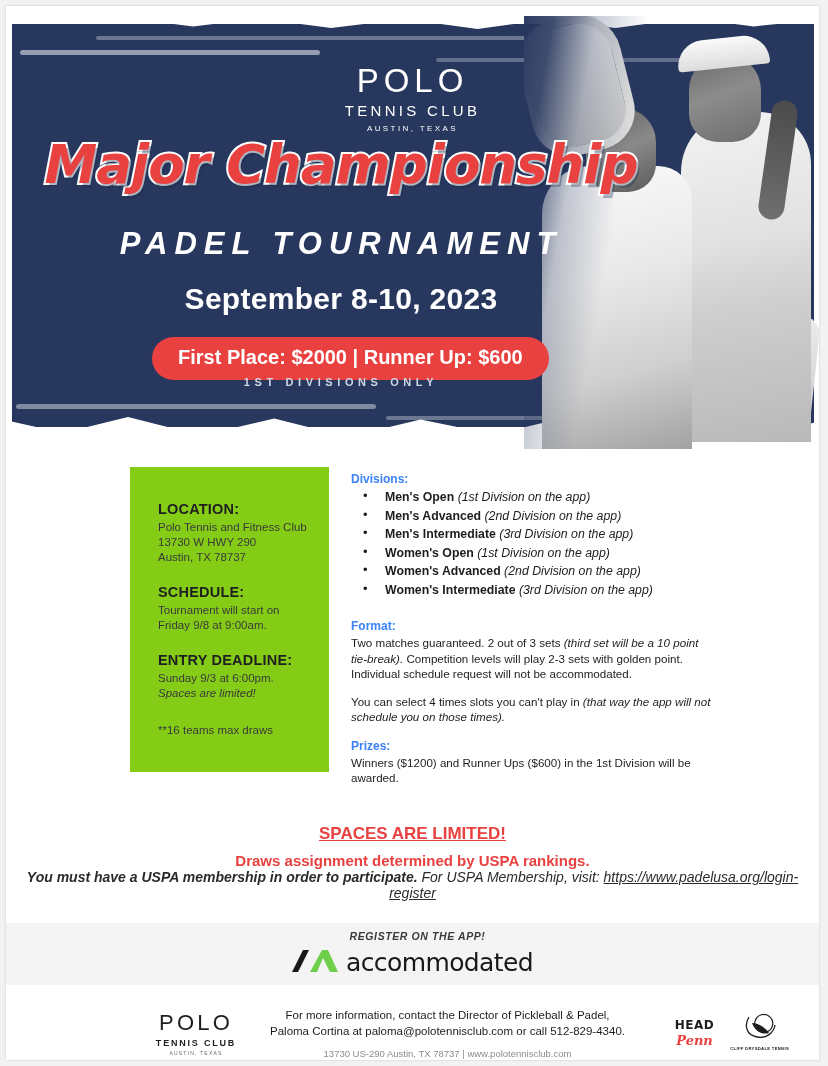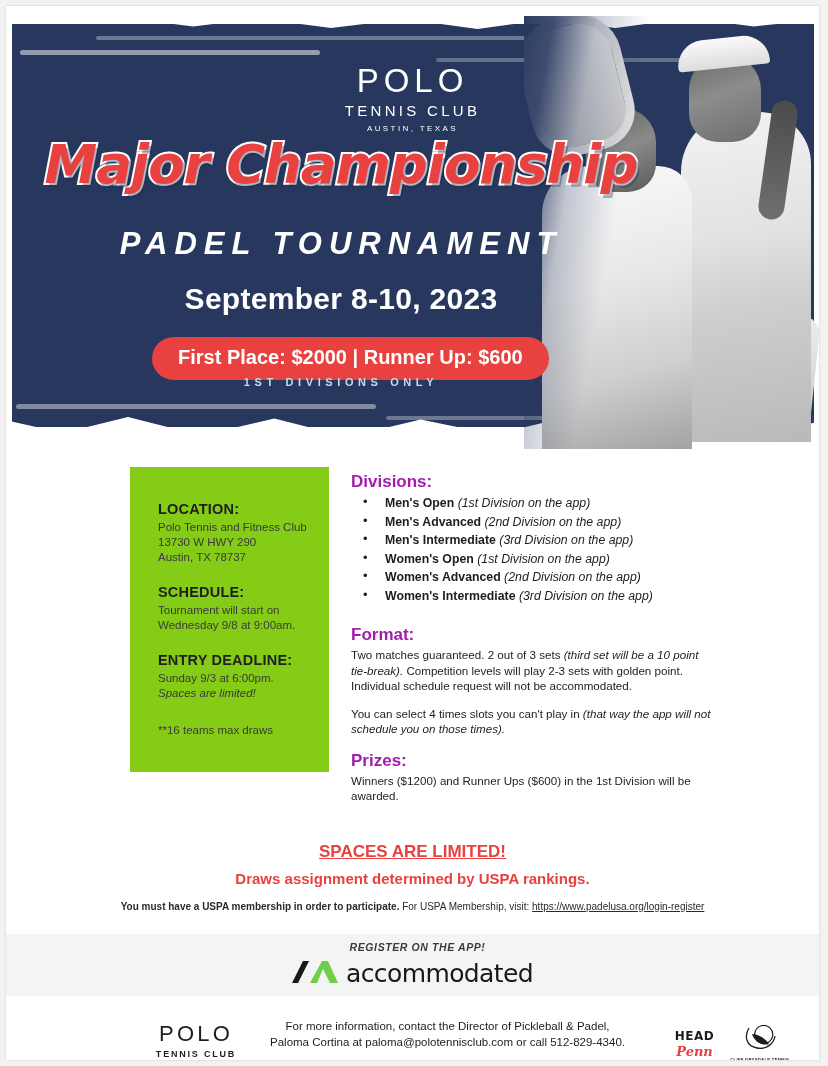"Divisions:" .sec-head { color: #a21caf -> #3b82f6; font-size: 17px -> 12px }
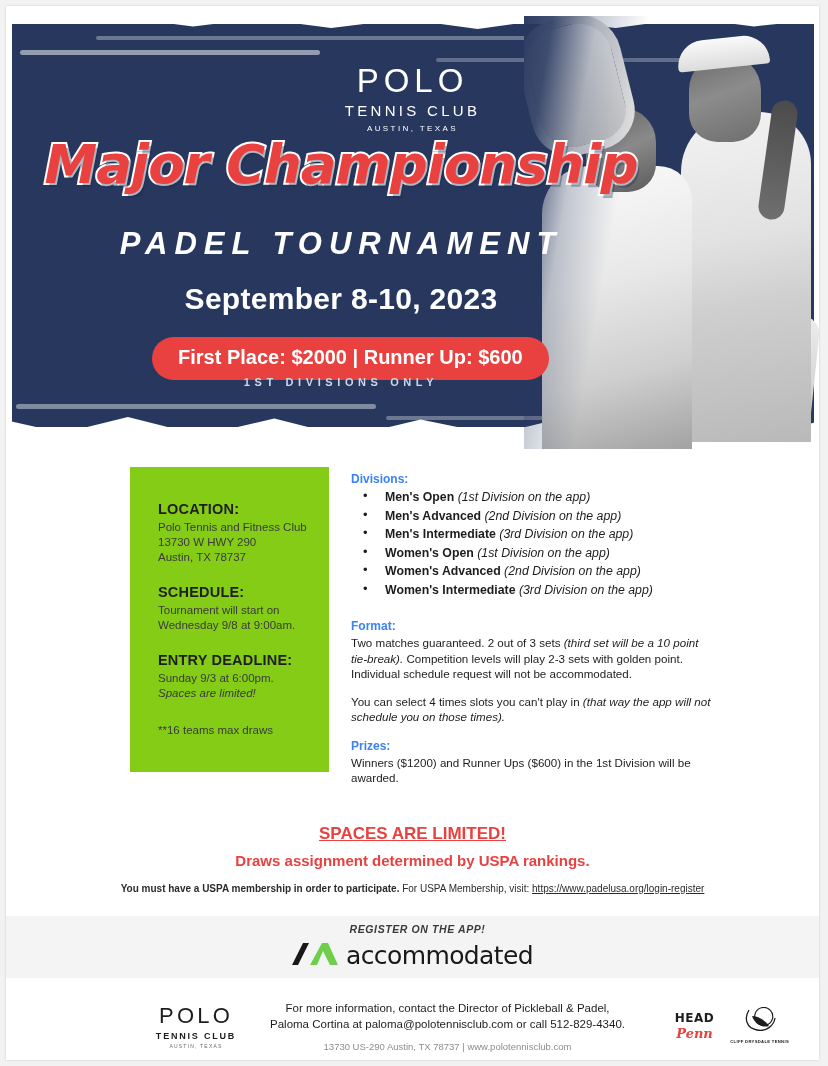"Wednesday 9/8 at 9:00am." p { text: Wednesday -> Friday }
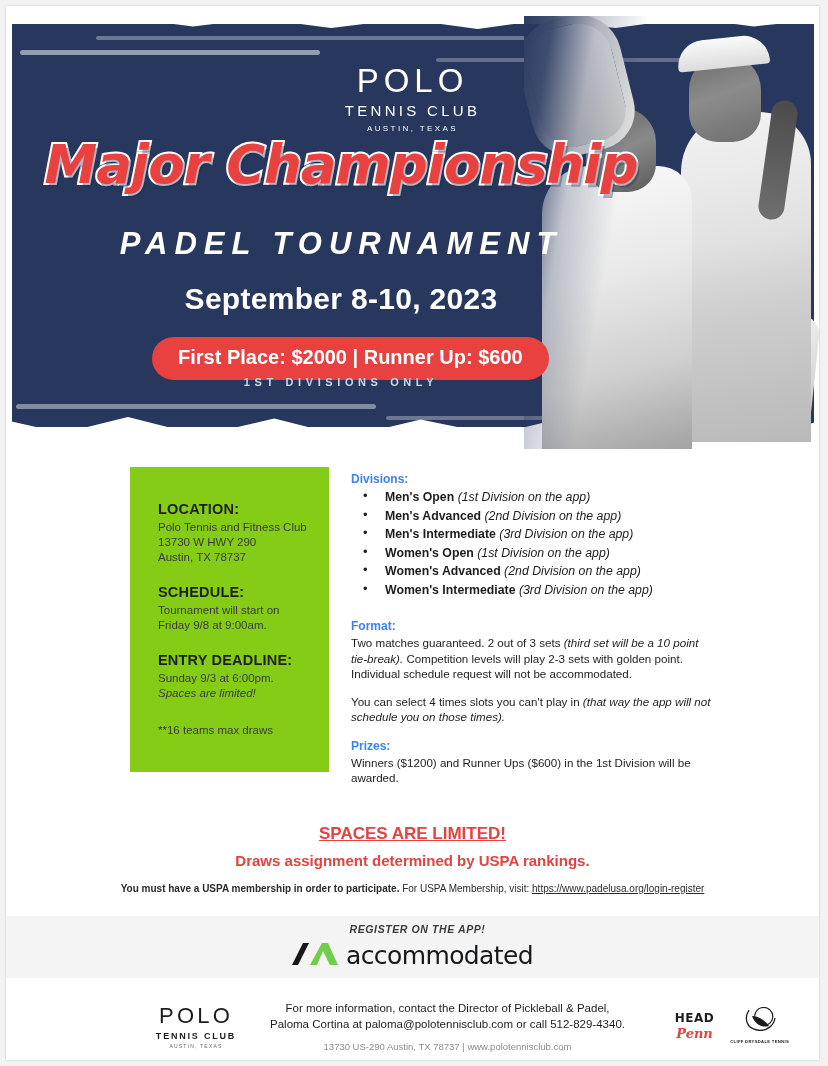"You must have a USPA" #notice .small { font-size: 10px -> 14px; font-style: none -> italic; margin-top: 14px -> none }
